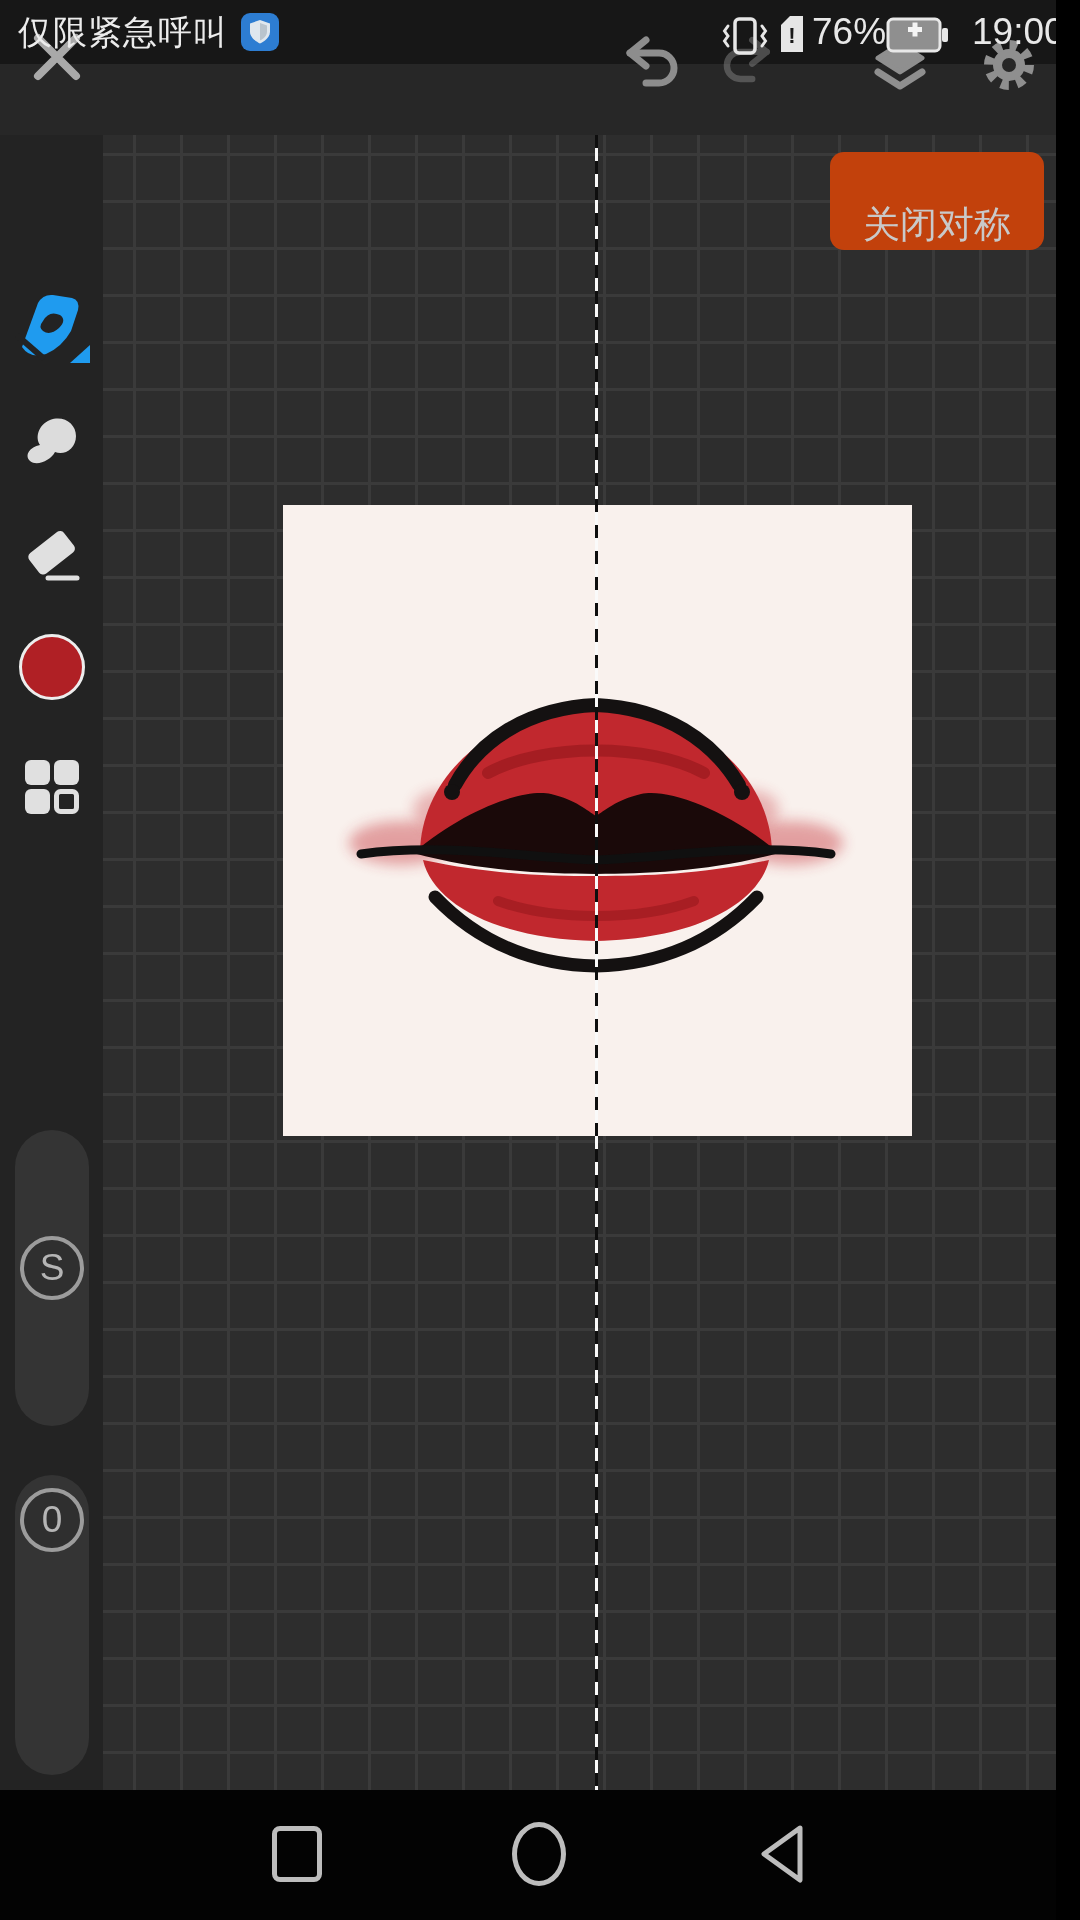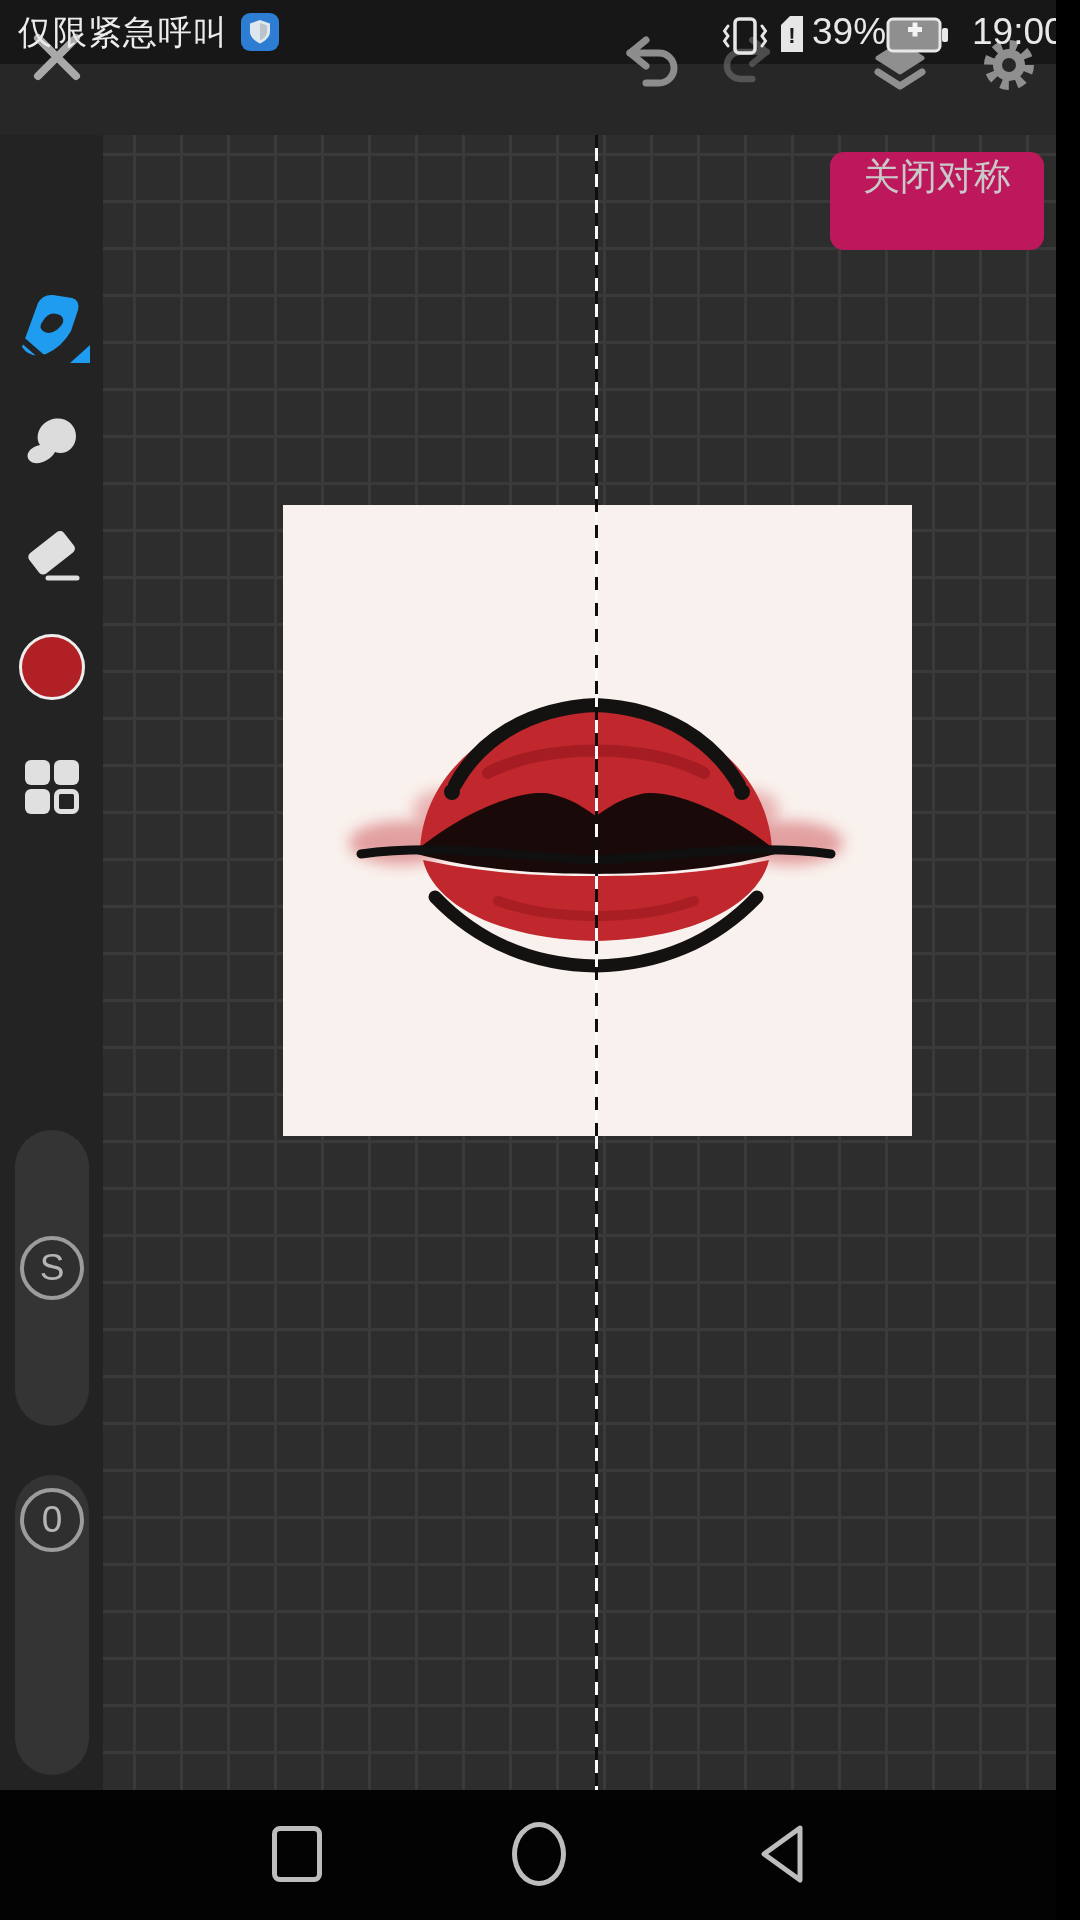"39%" div.battery-pct { text: 39% -> 76% }
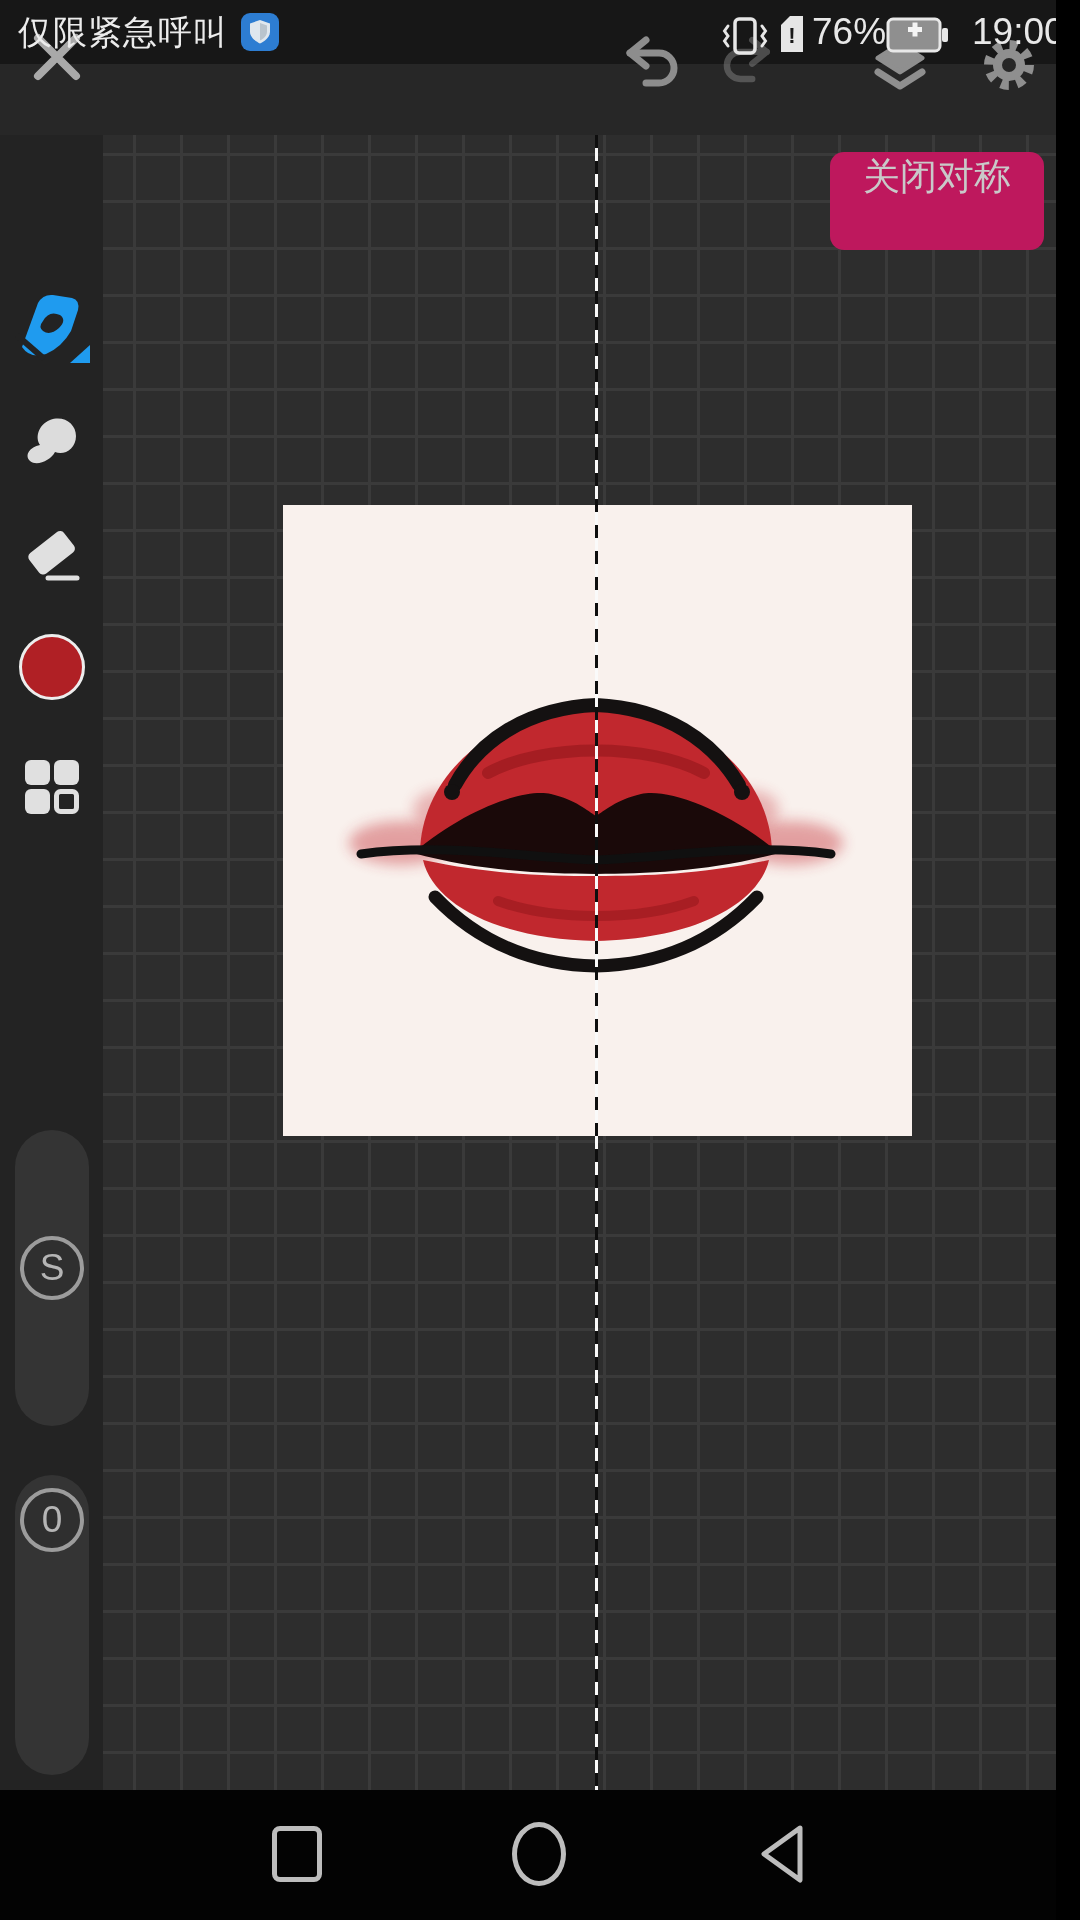"关闭对称" .sym-btn { align-items: flex-start -> flex-end; background: #be185d -> #c2410c }
